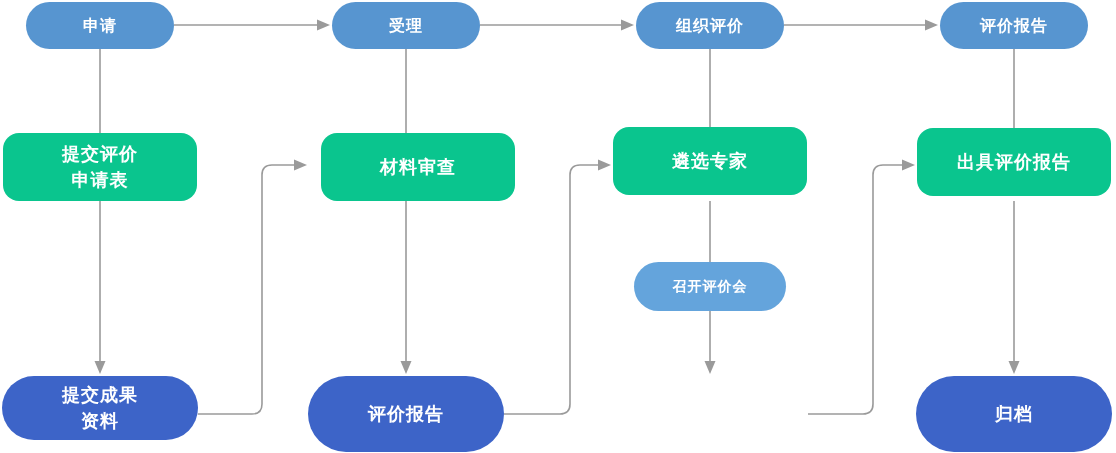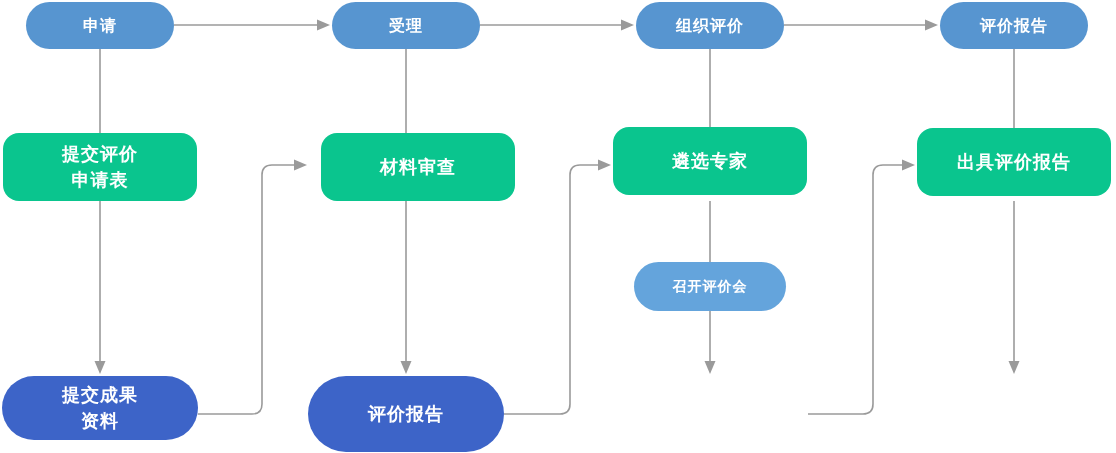"归档" div.node { html: none -> <div>归档</div> }
